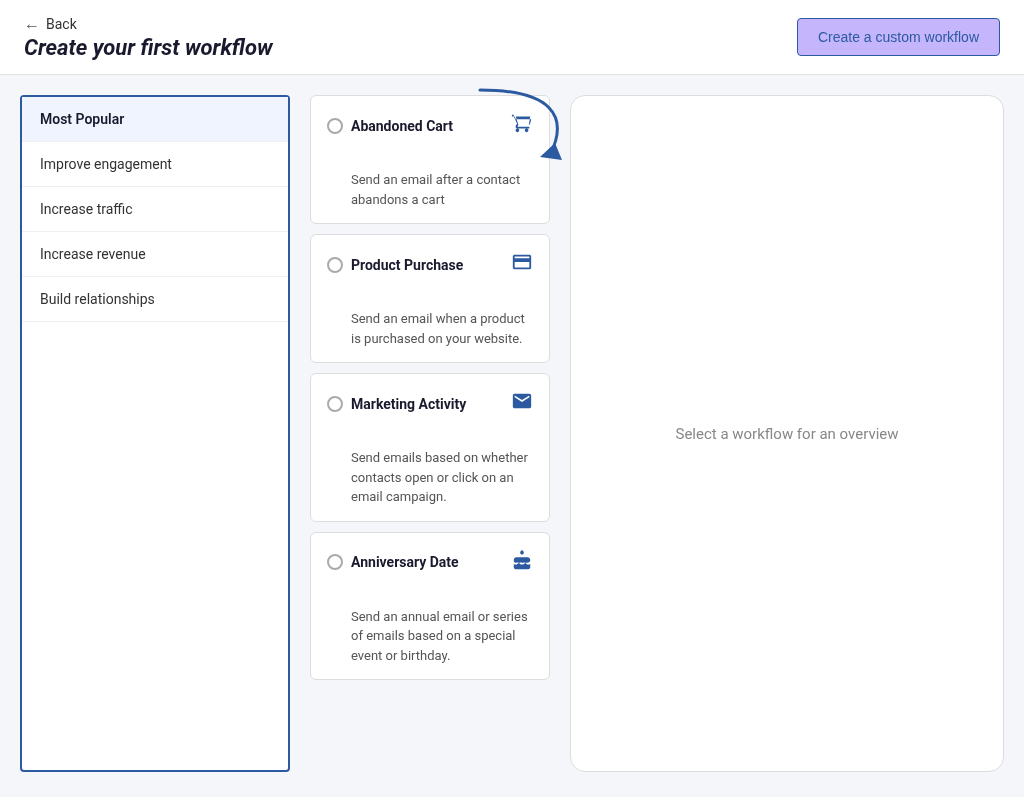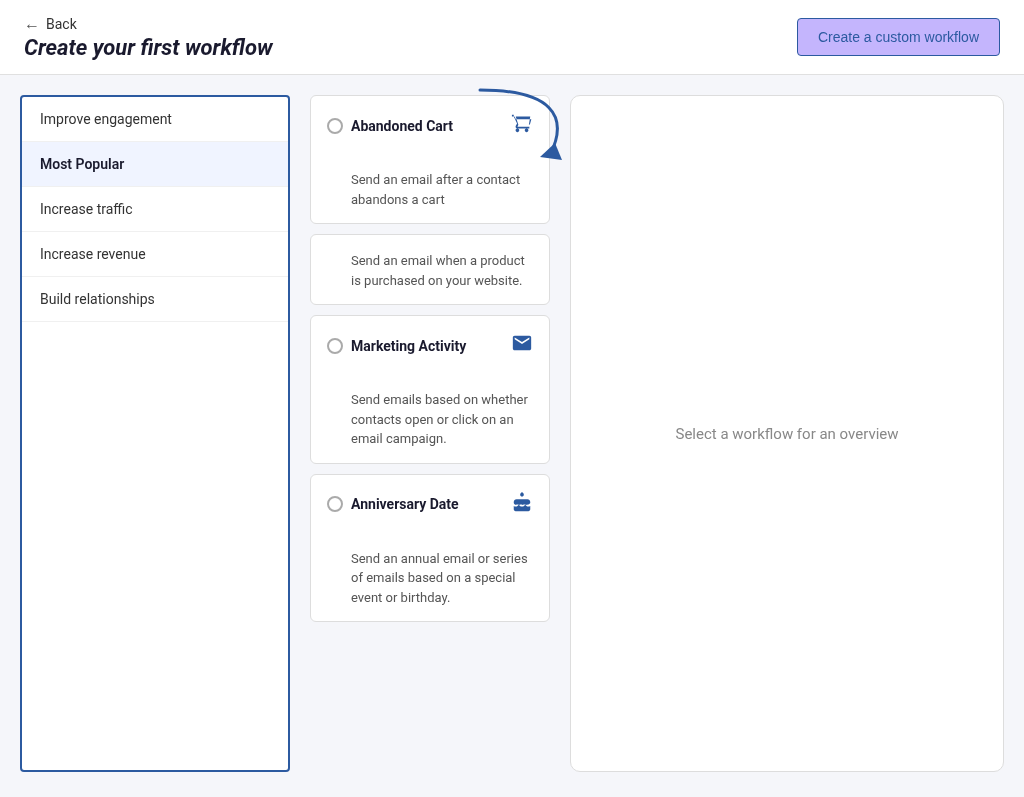"Improve engagement" div.sidebar-item { order: before "Most Popular" -> after "Most Popular" }
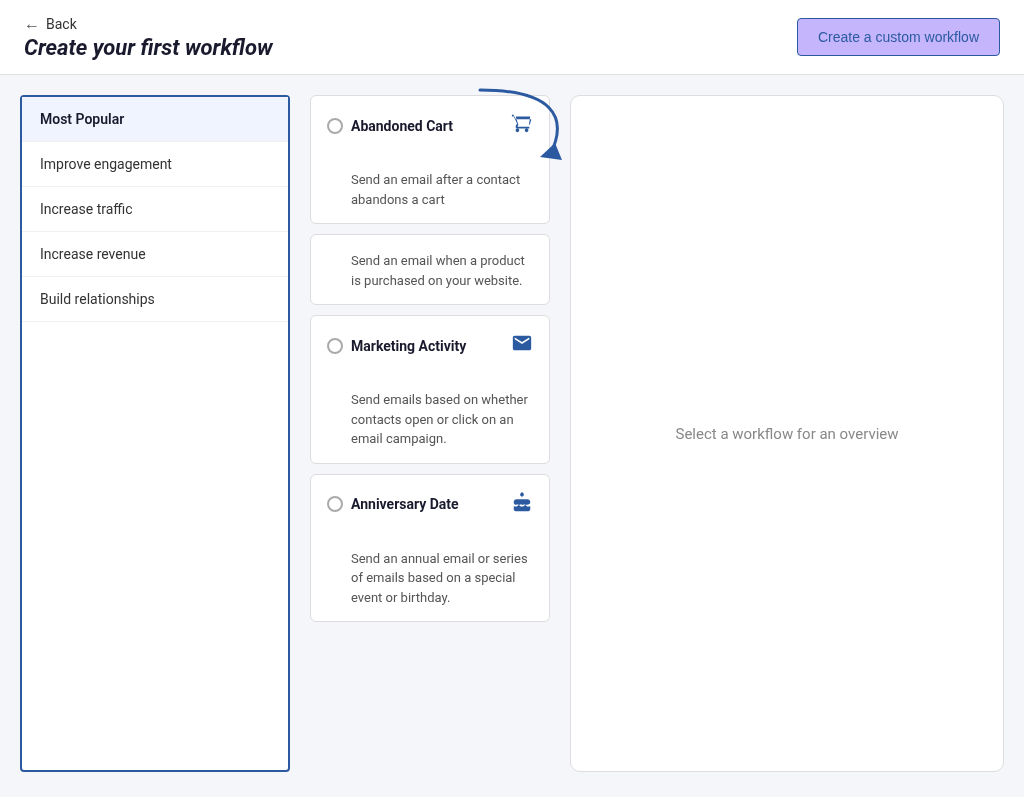"Product Purchase" div.workflow-card-header { html: none -> <div> <div> <div></div> <span>Product Purchase</span> </div> <span><svg> <path></path> </svg></span> </div> }
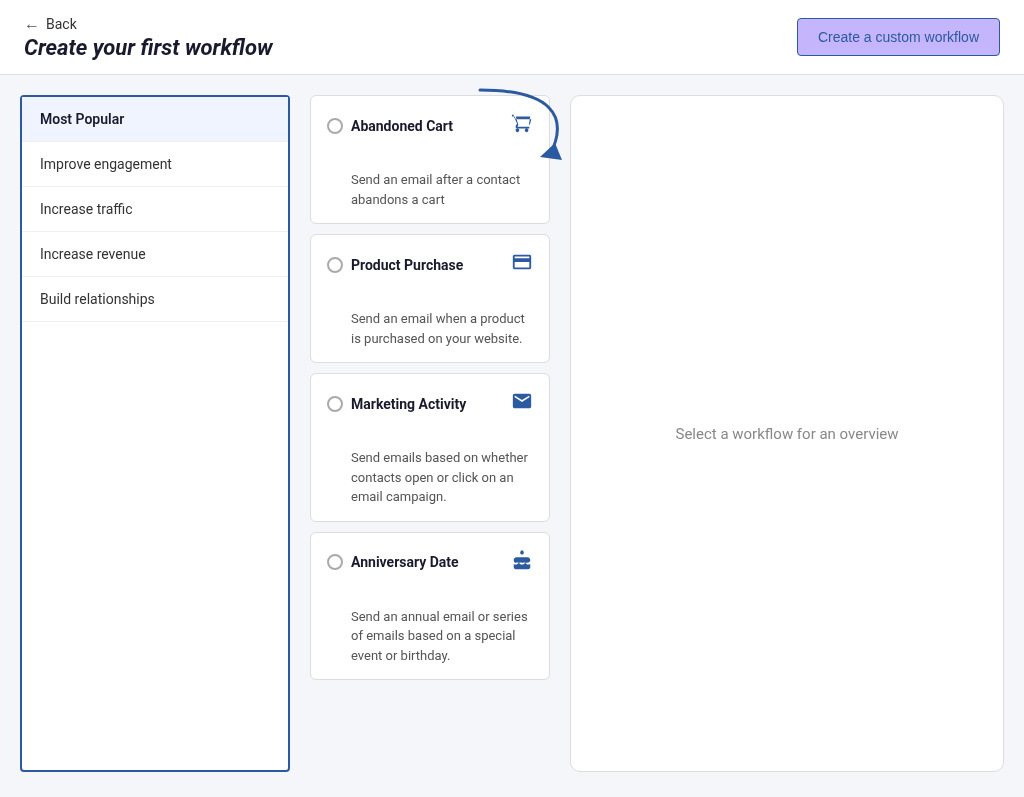"Select a workflow for an" .overview-panel { border-radius: 10px -> 15px }
